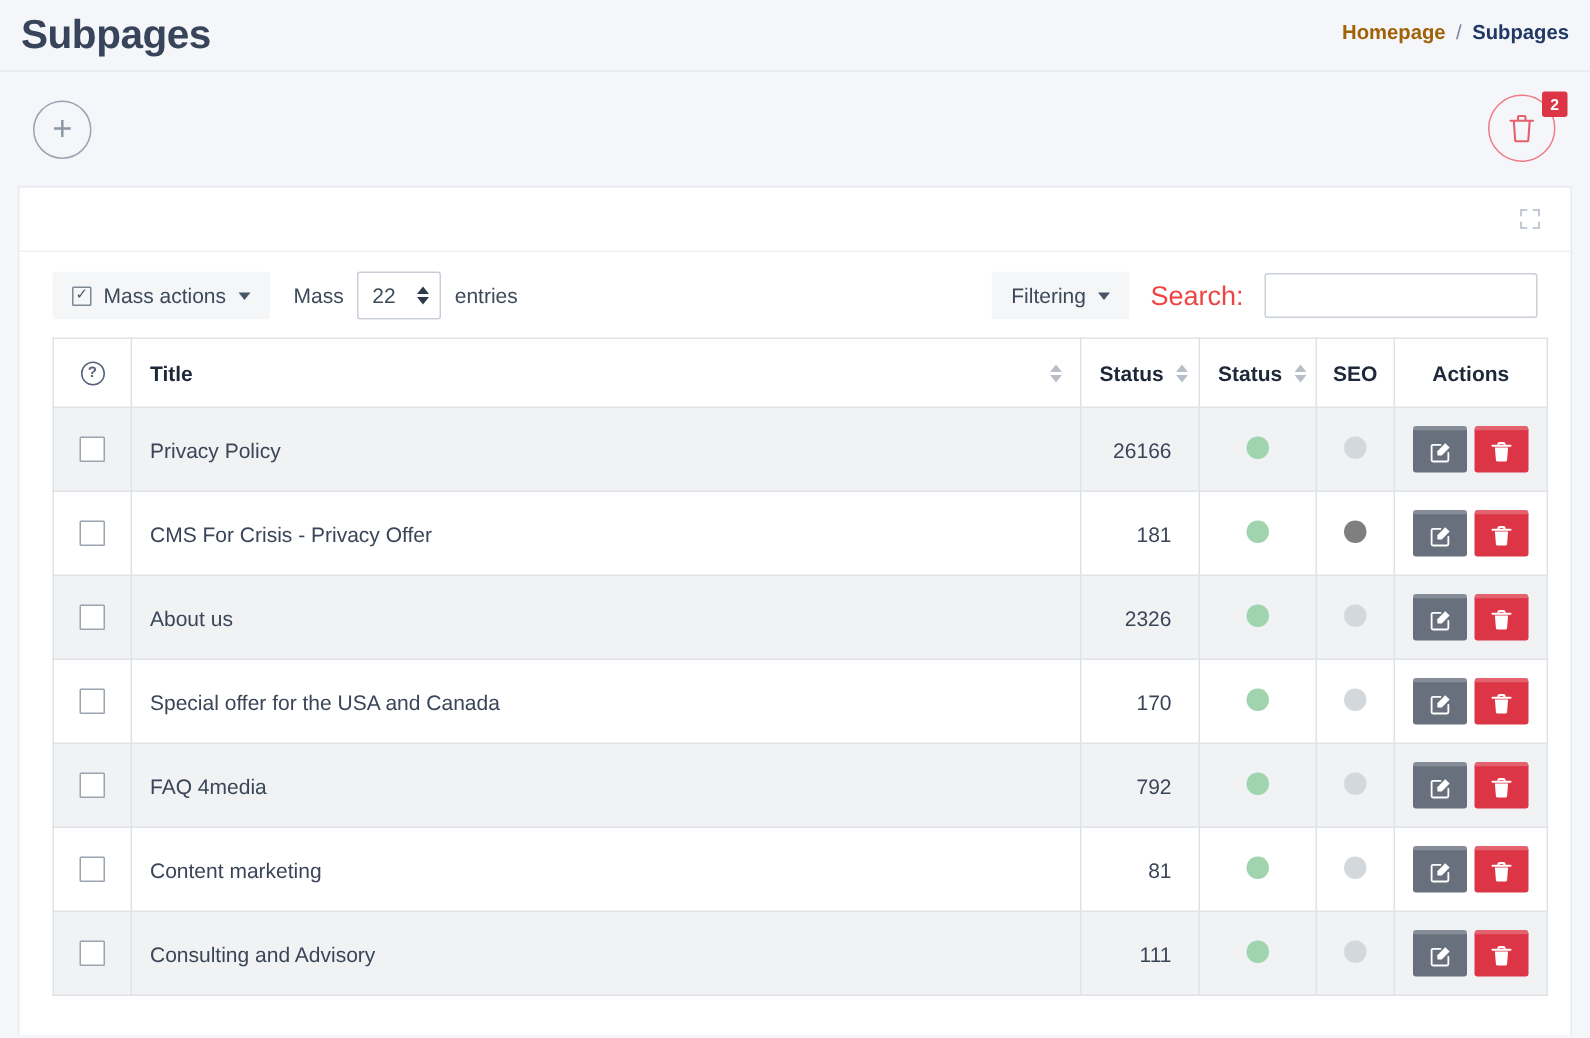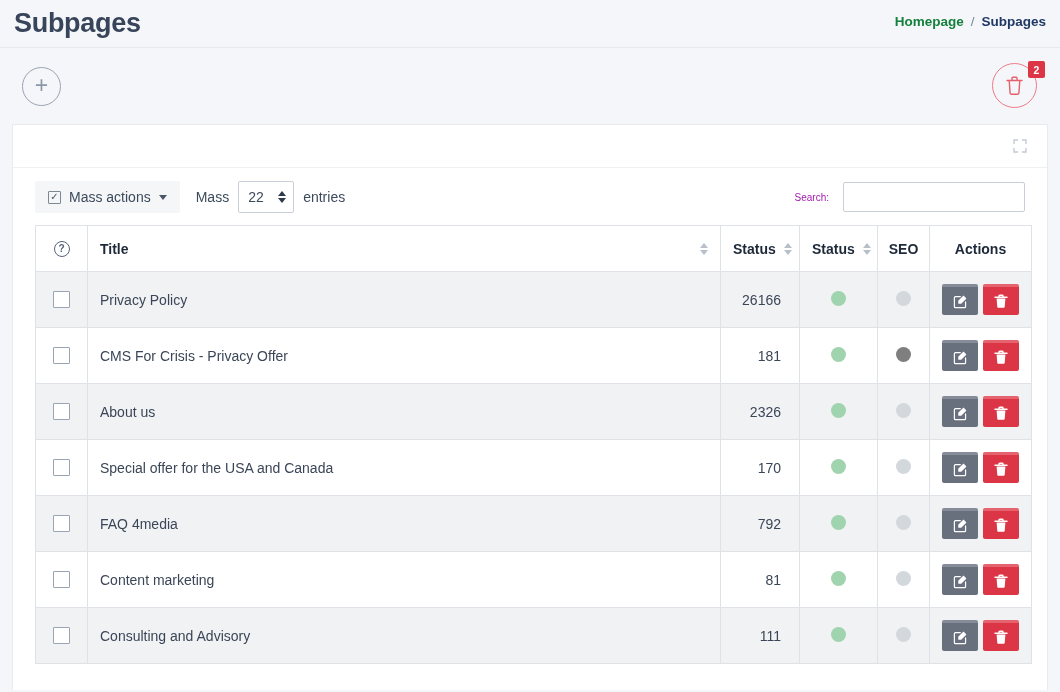"Homepage" .breadcrumb .crumb-link { color: #15803d -> #a16207 }
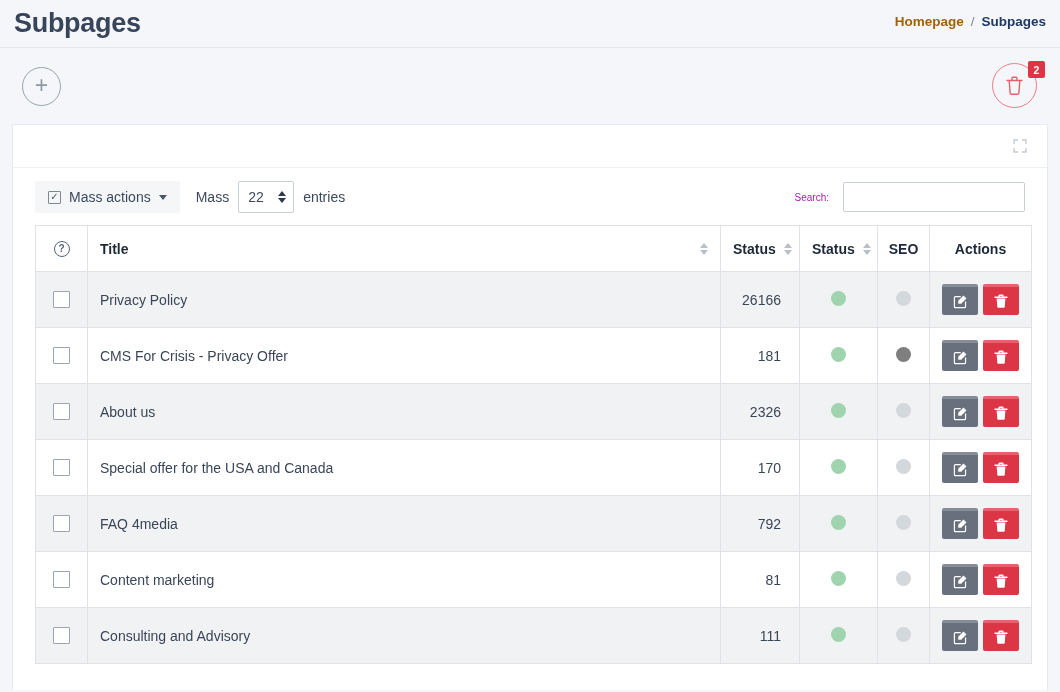"Filtering" button.btn-light { html: none -> <button> <span>Filtering</span> <span></span> </button> }
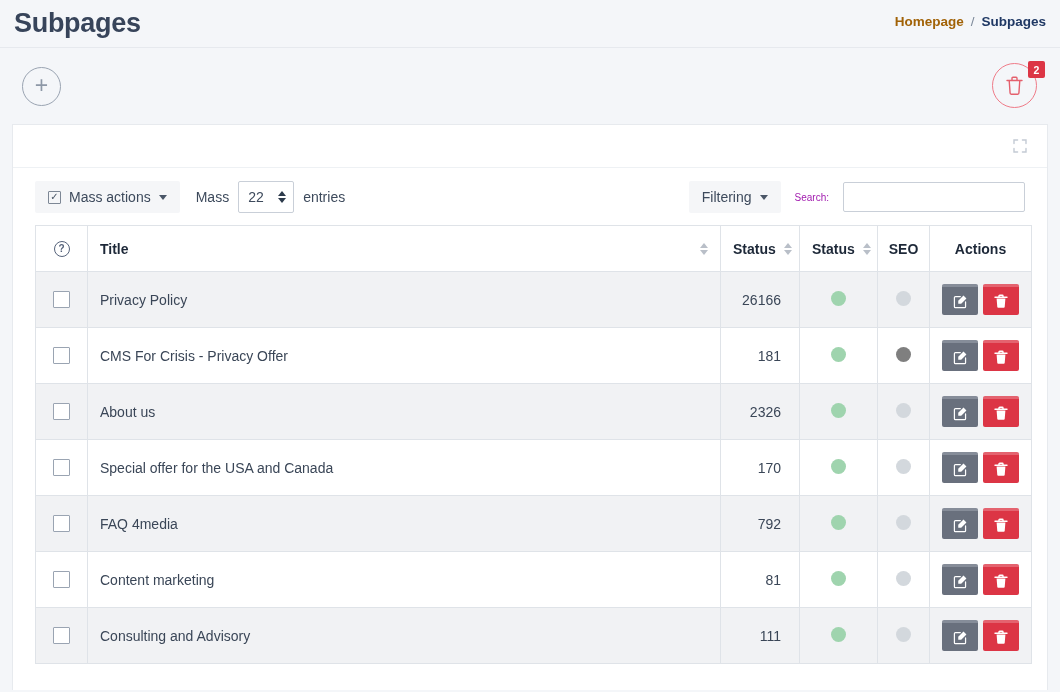"Search:" .search-label { color: #a21caf -> #ef4444; font-size: 10px -> 18px }
